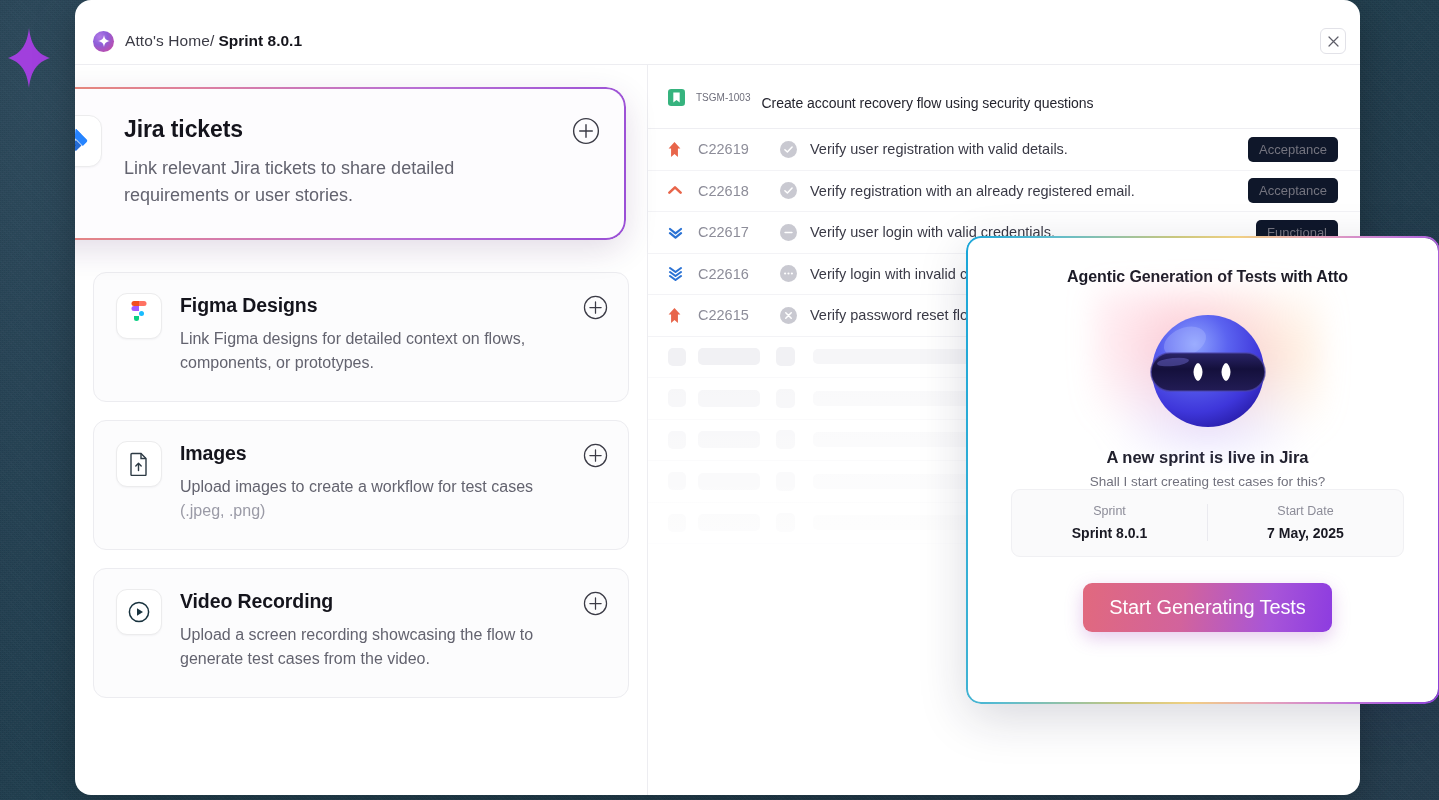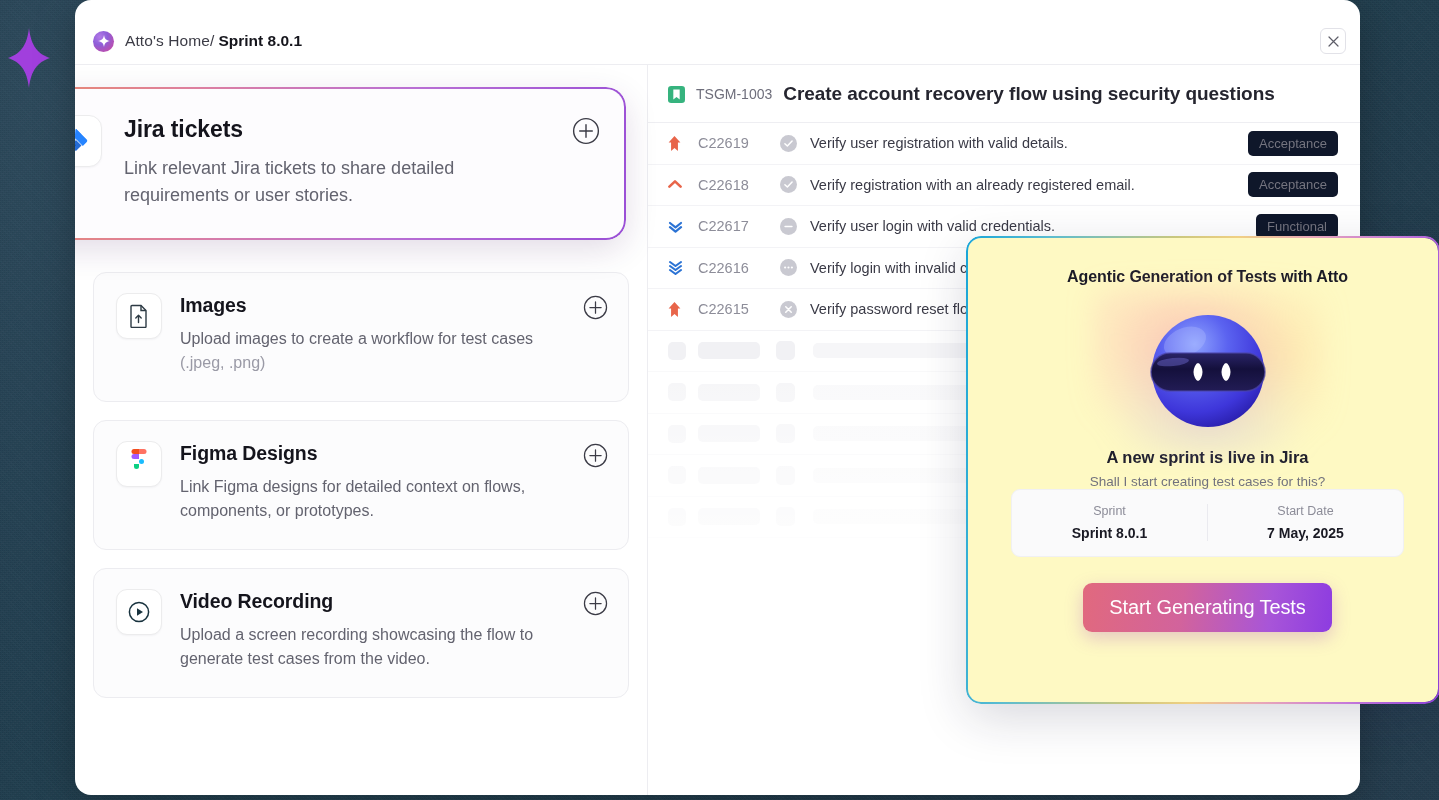"TSGM-1003" .ticket-key { font-size: 14px -> 10px }
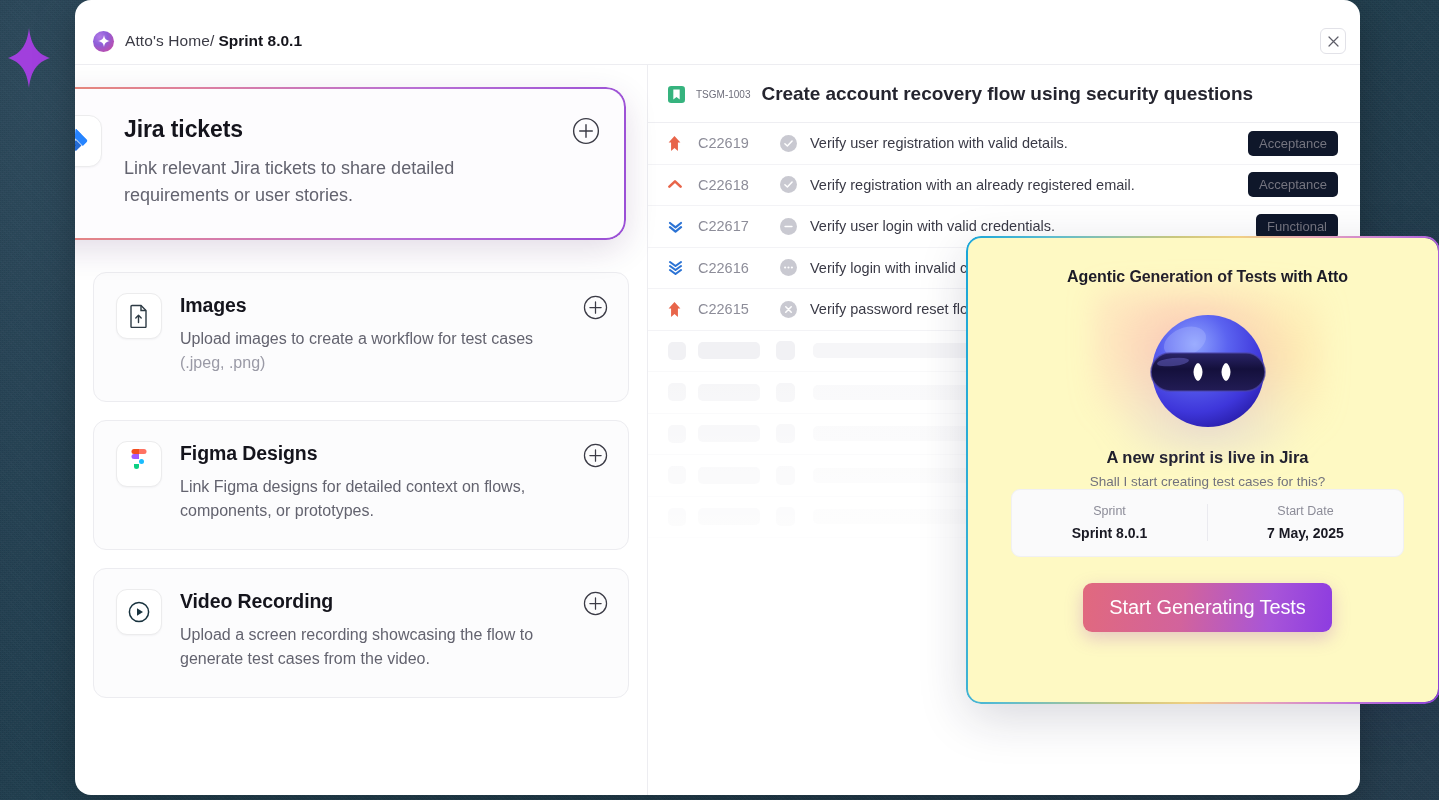"Create account recovery flow using" .ticket-sum { font-size: 19px -> 14px; font-weight: 700 -> 400; margin-top: none -> 12px }
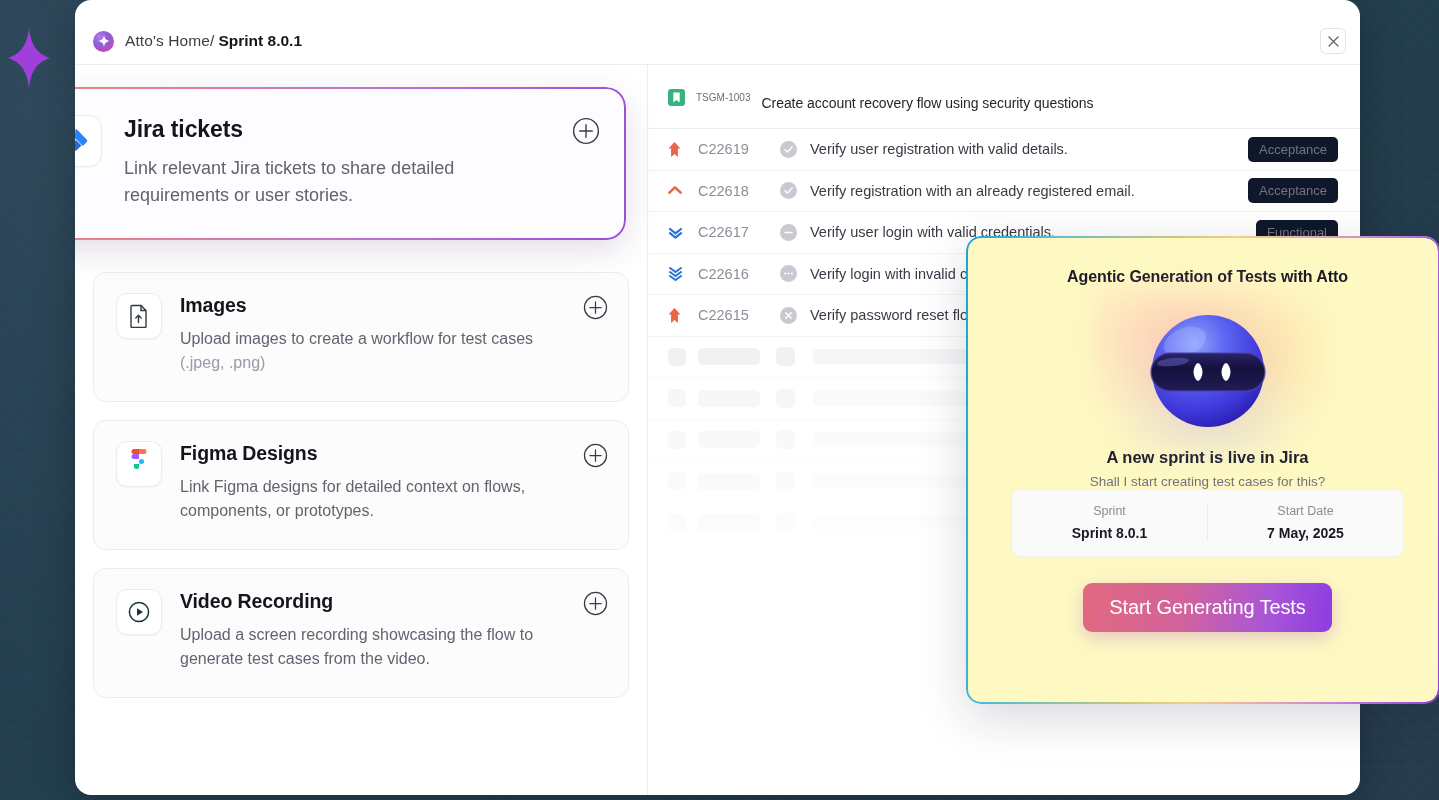"Agentic Generation of Tests with" #atto-popup { background: #fef9c3 -> #ffffff }
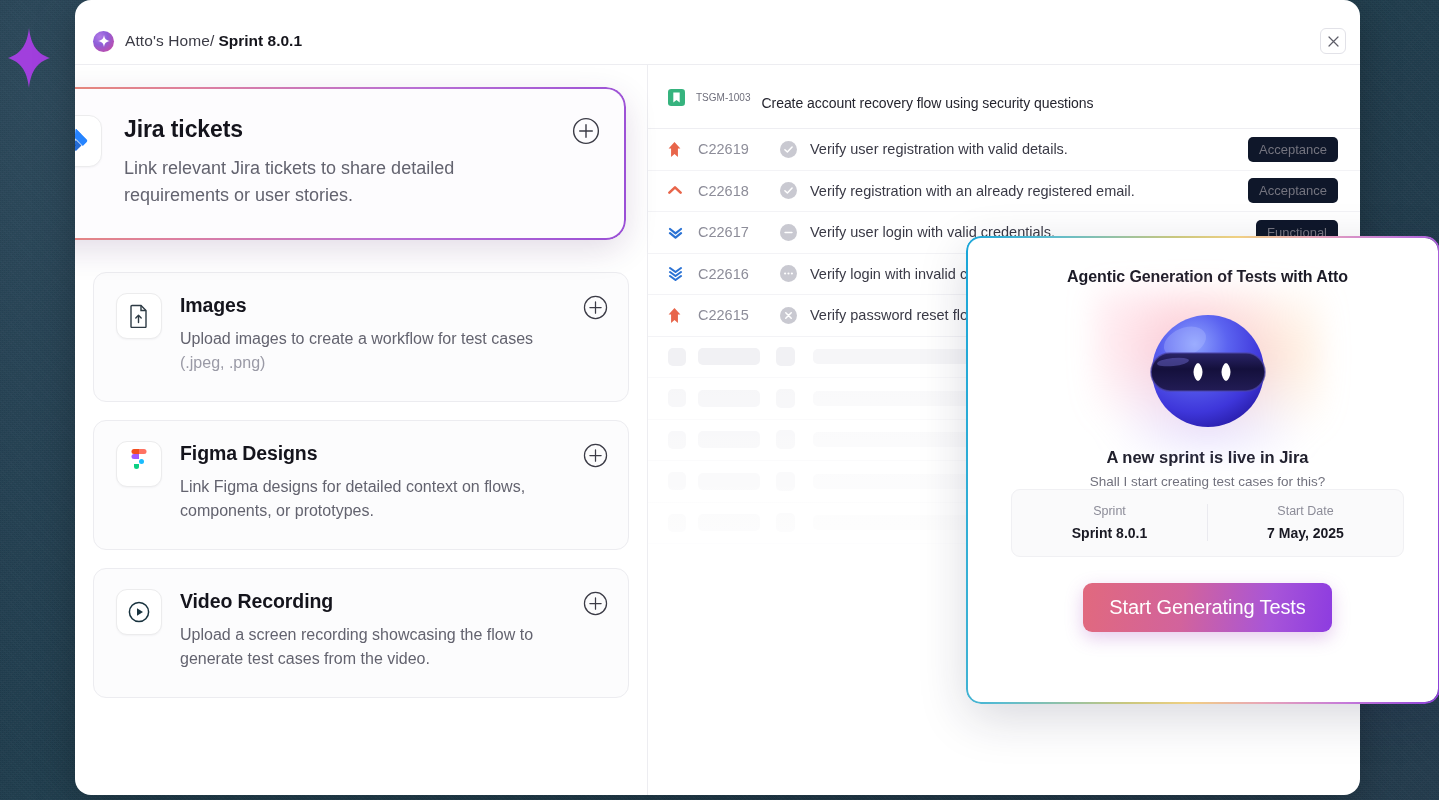"Images" div.src-card { order: before "Figma Designs" -> after "Figma Designs" }
